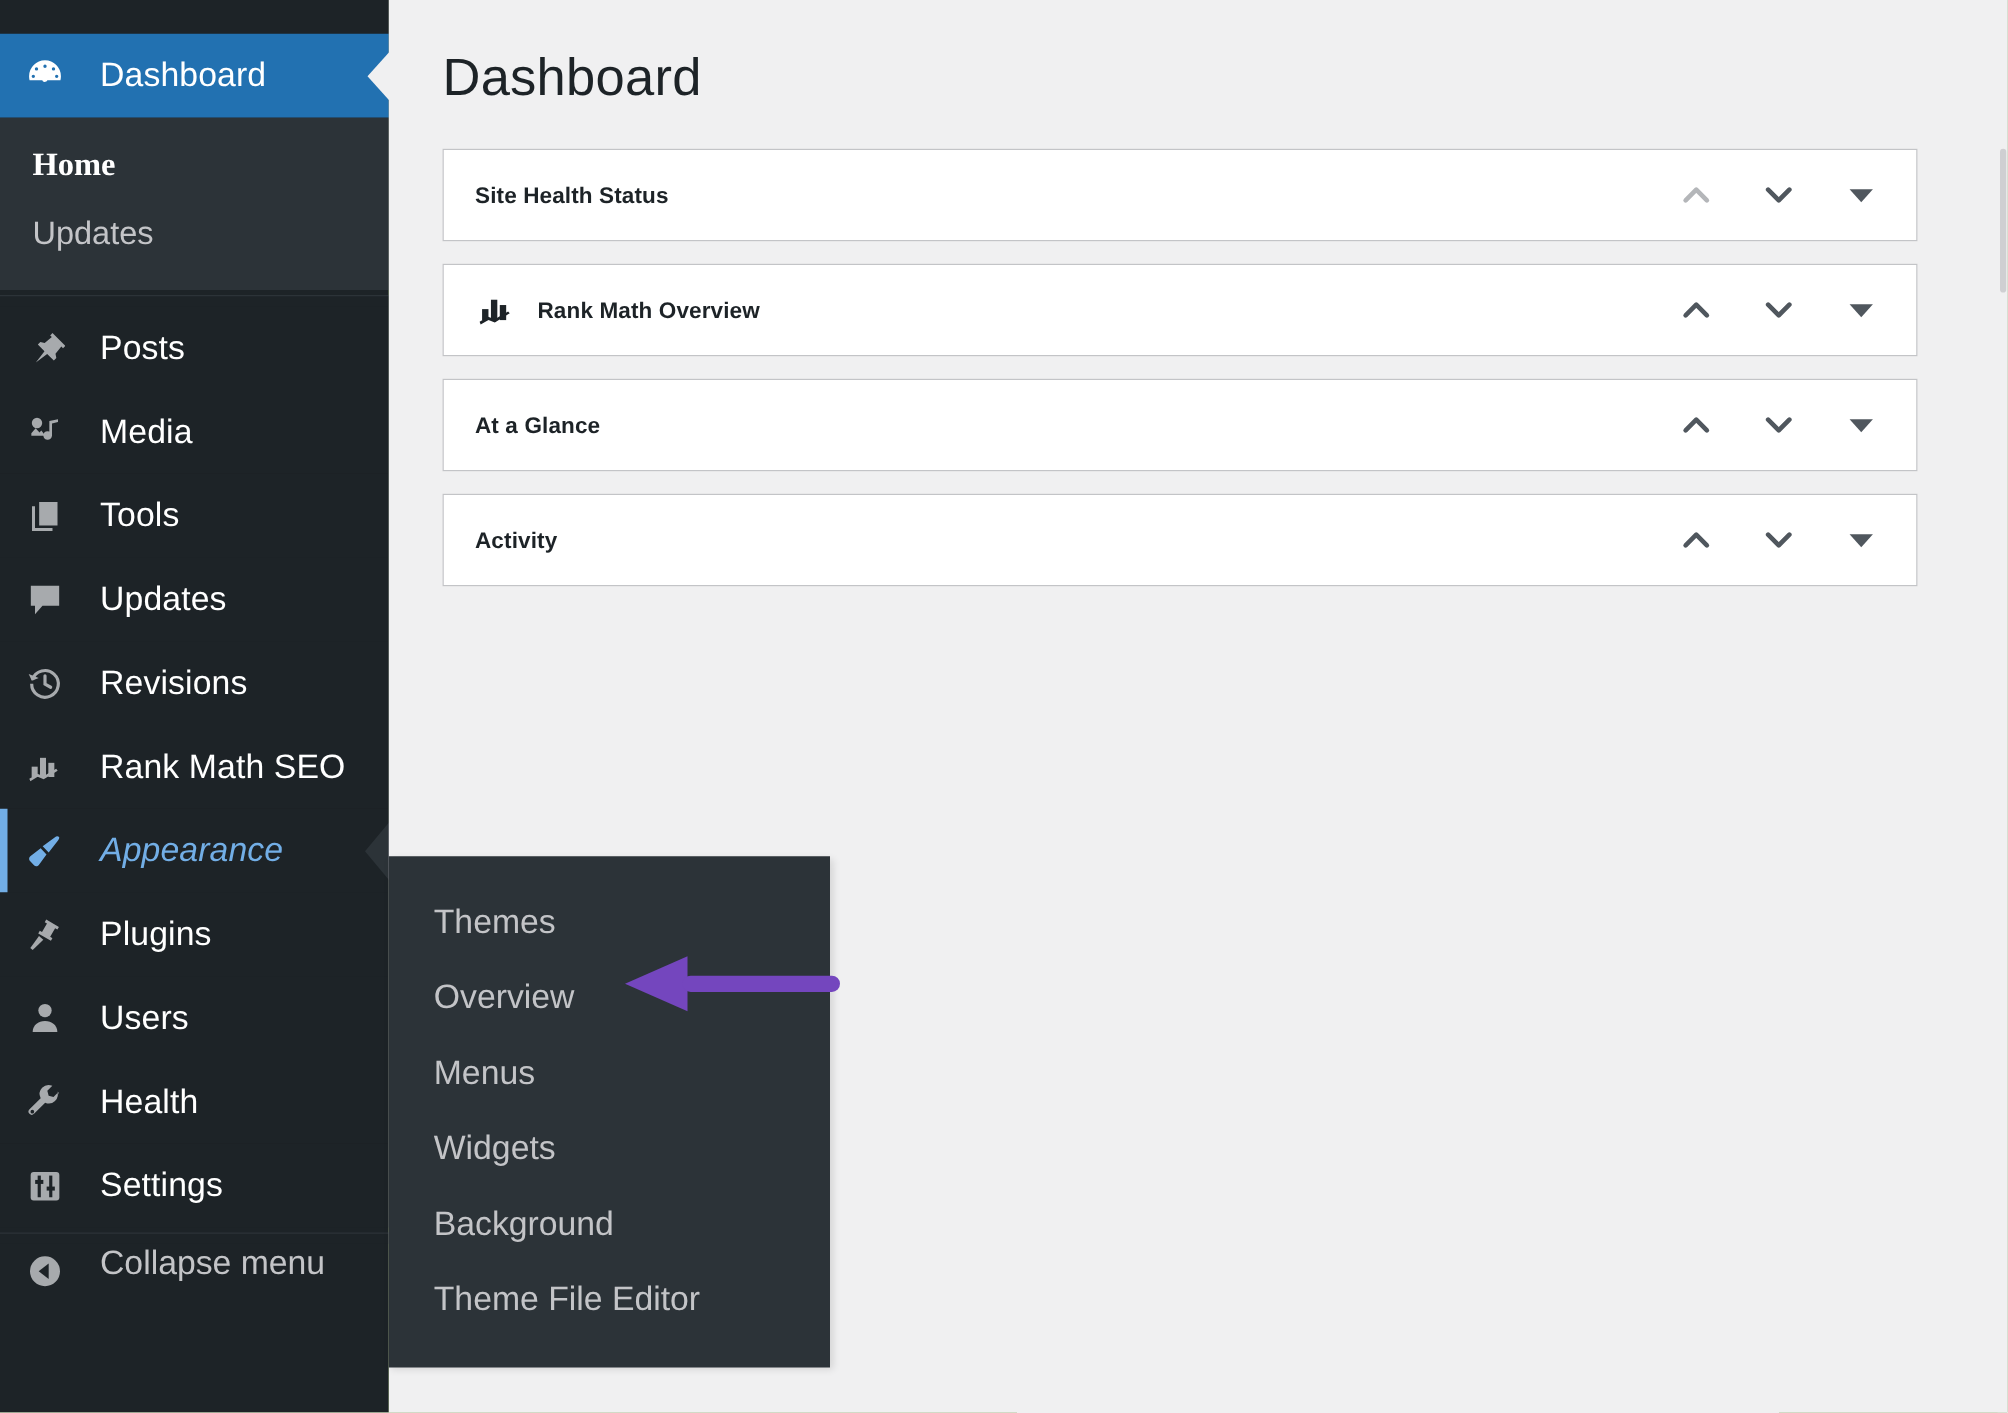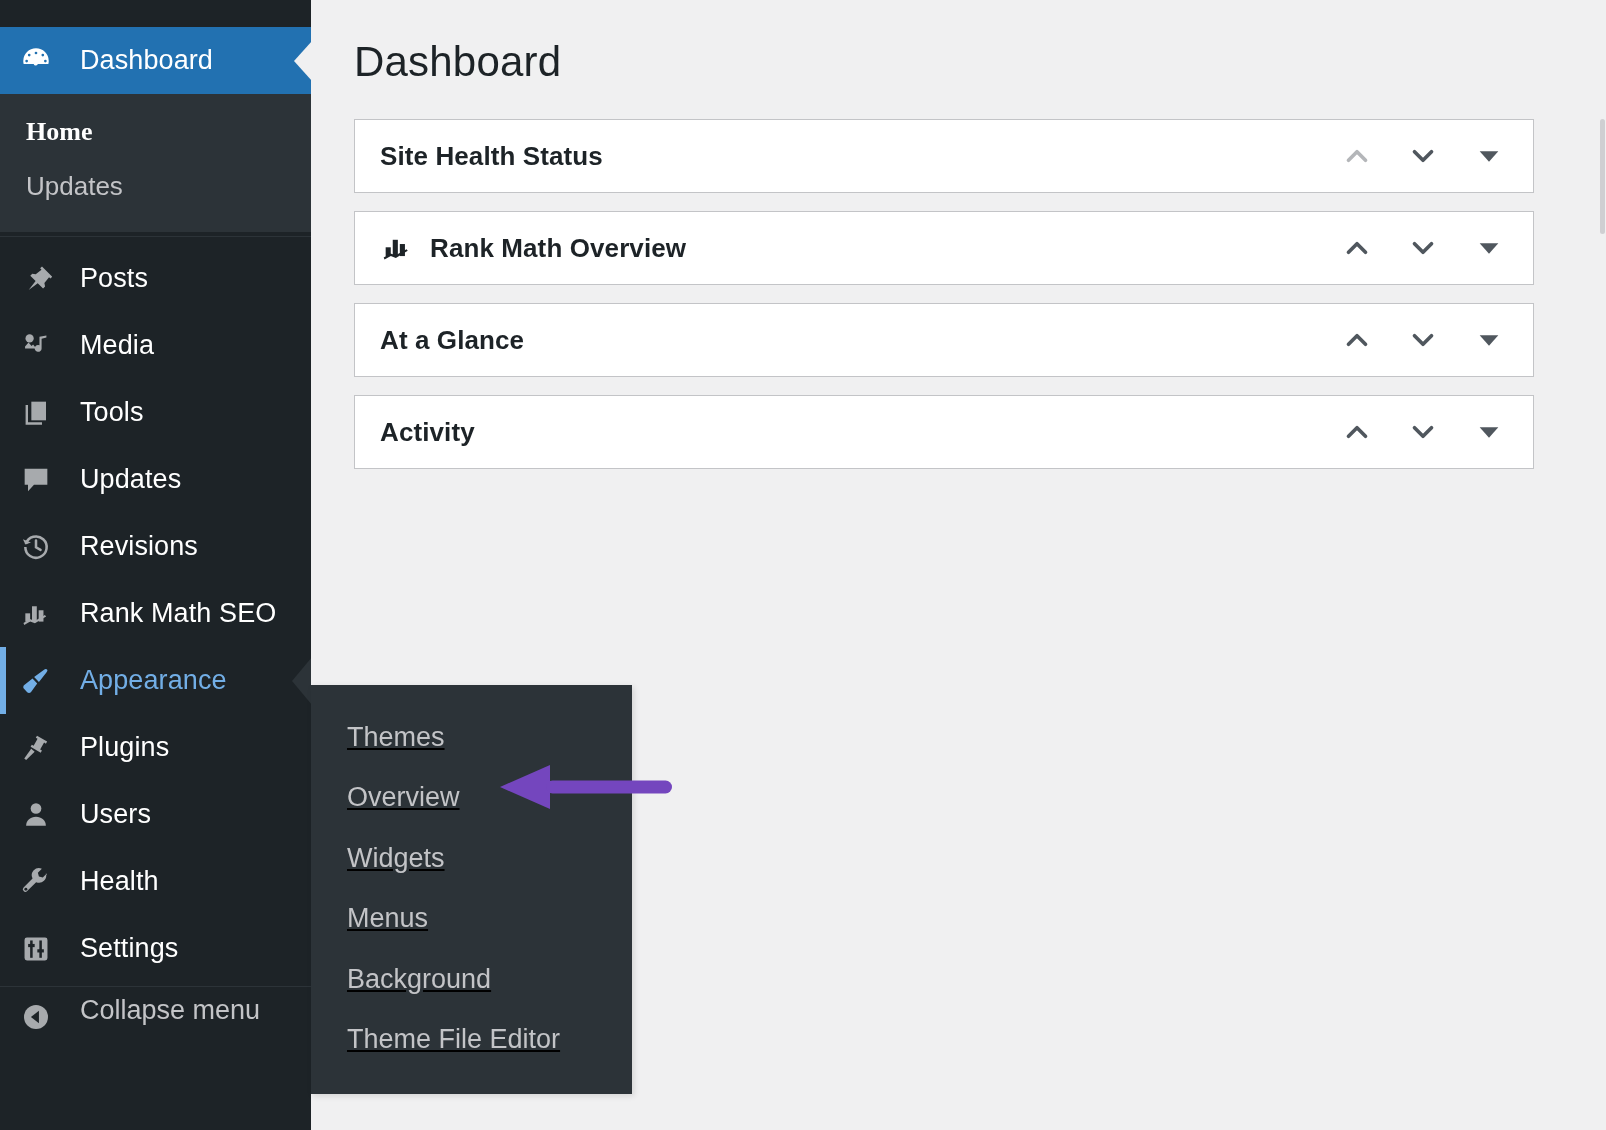"Site Health Status" .panel-title { font-size: 26px -> 18px }
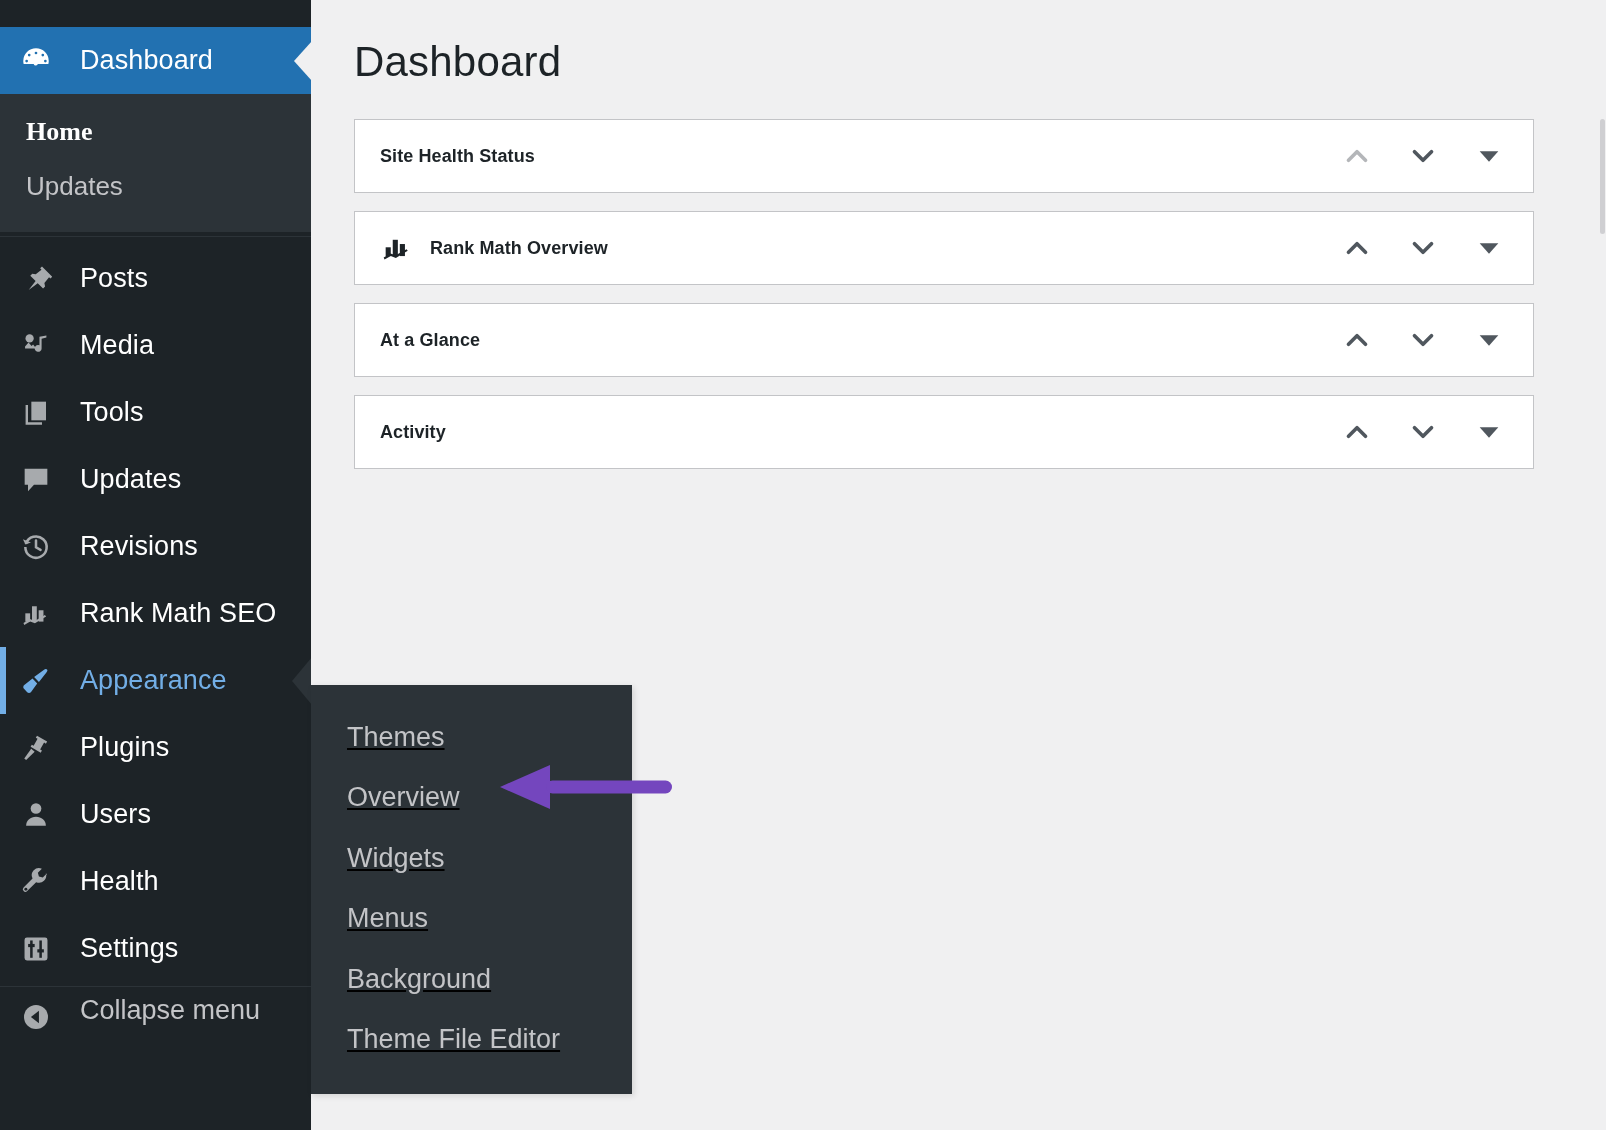"Appearance" .menu-item.open { font-style: none -> italic }
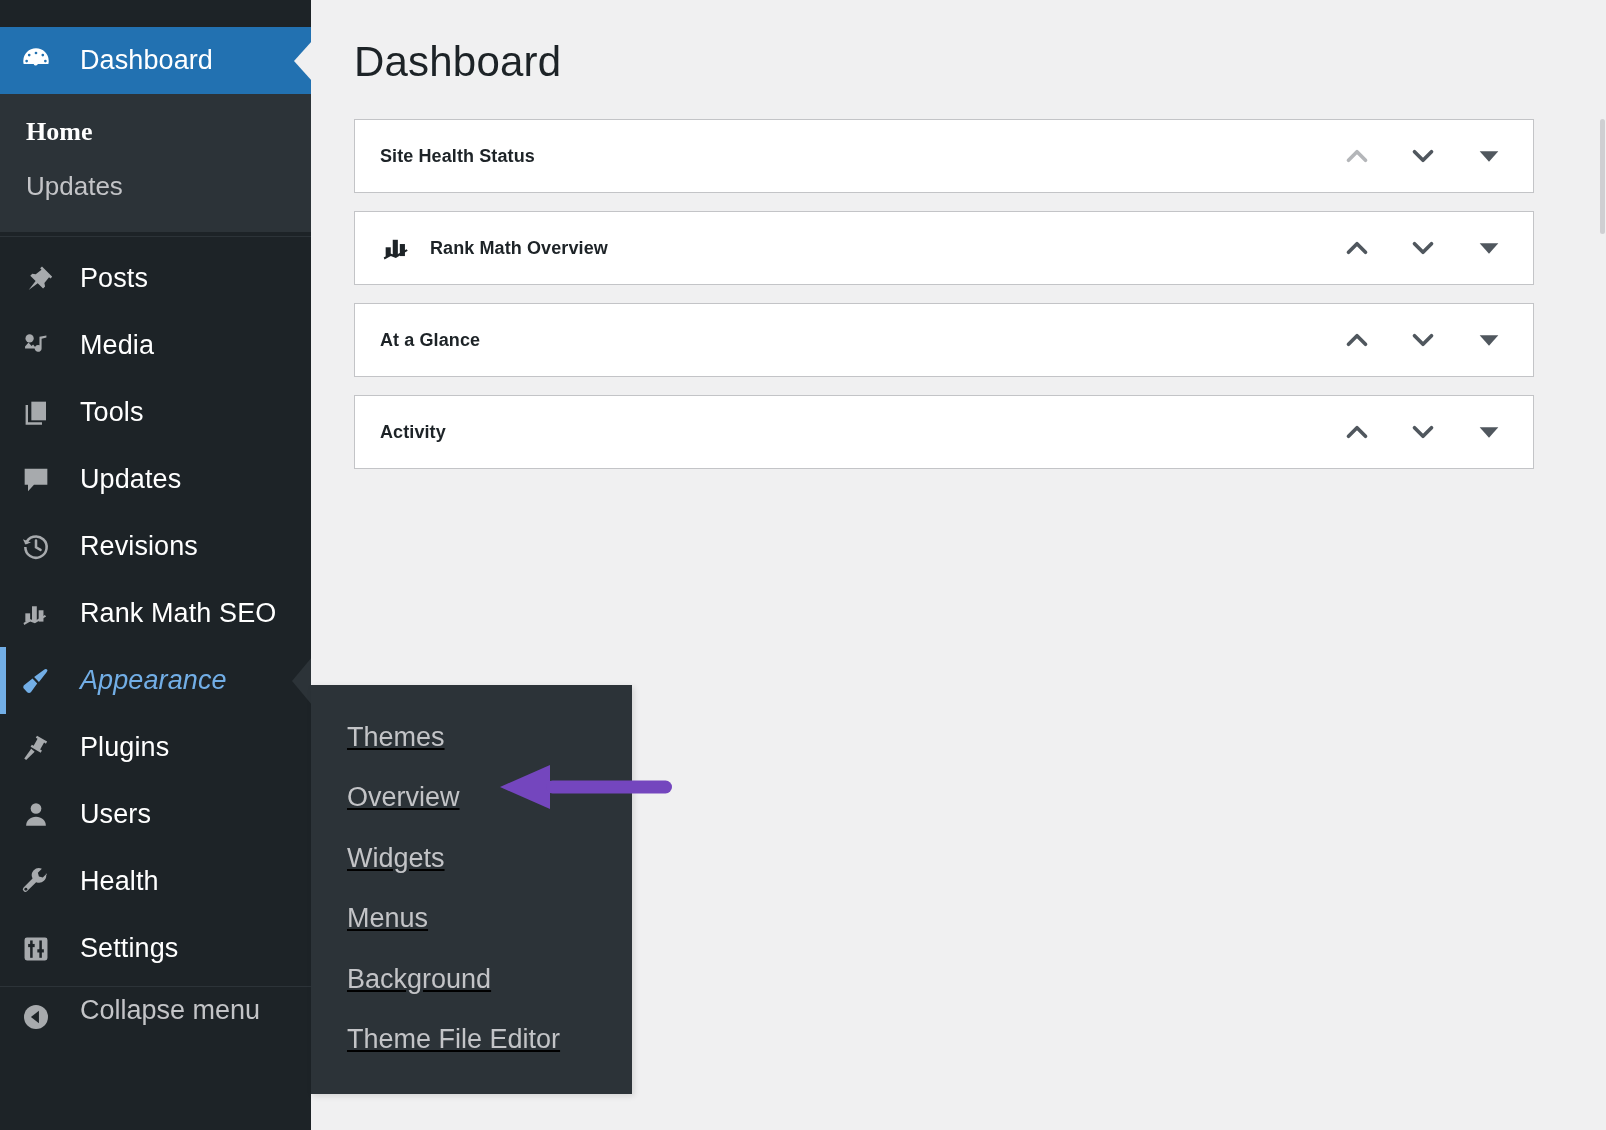"Themes" .flyout { text-decoration: underline -> none; width: 321px -> 353px }
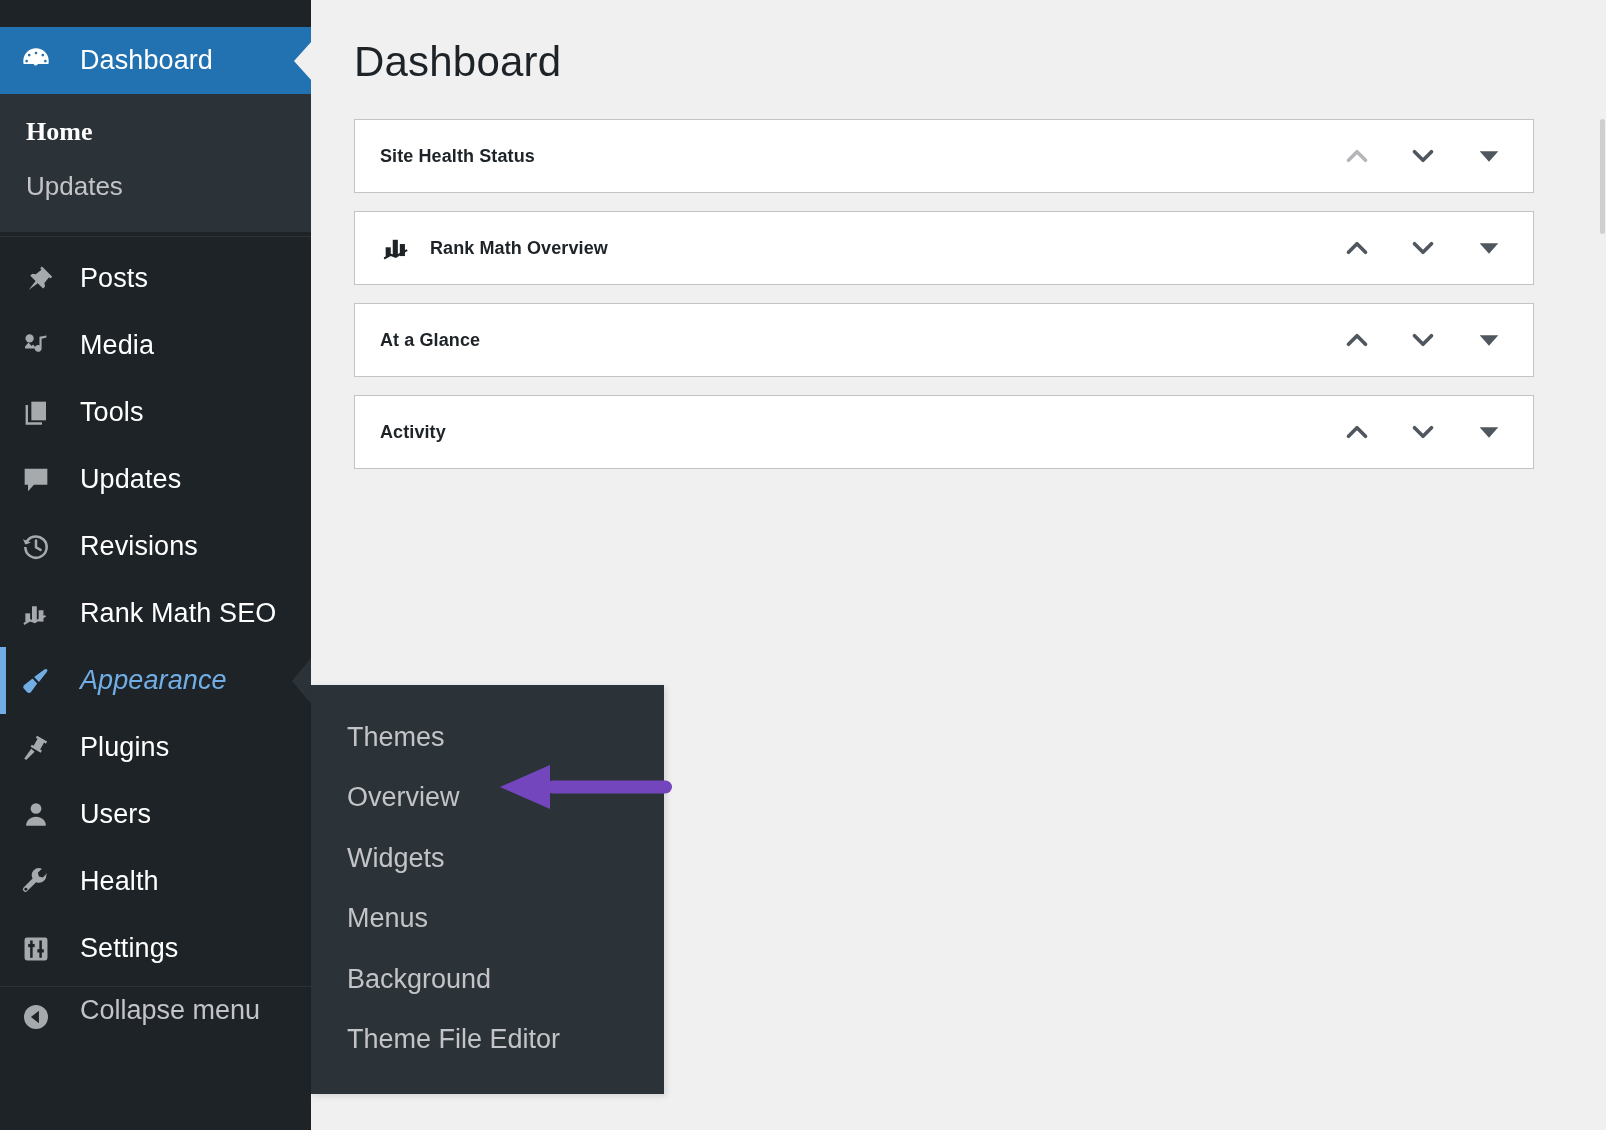"Widgets" div.fly-item { order: before "Menus" -> after "Menus" }
